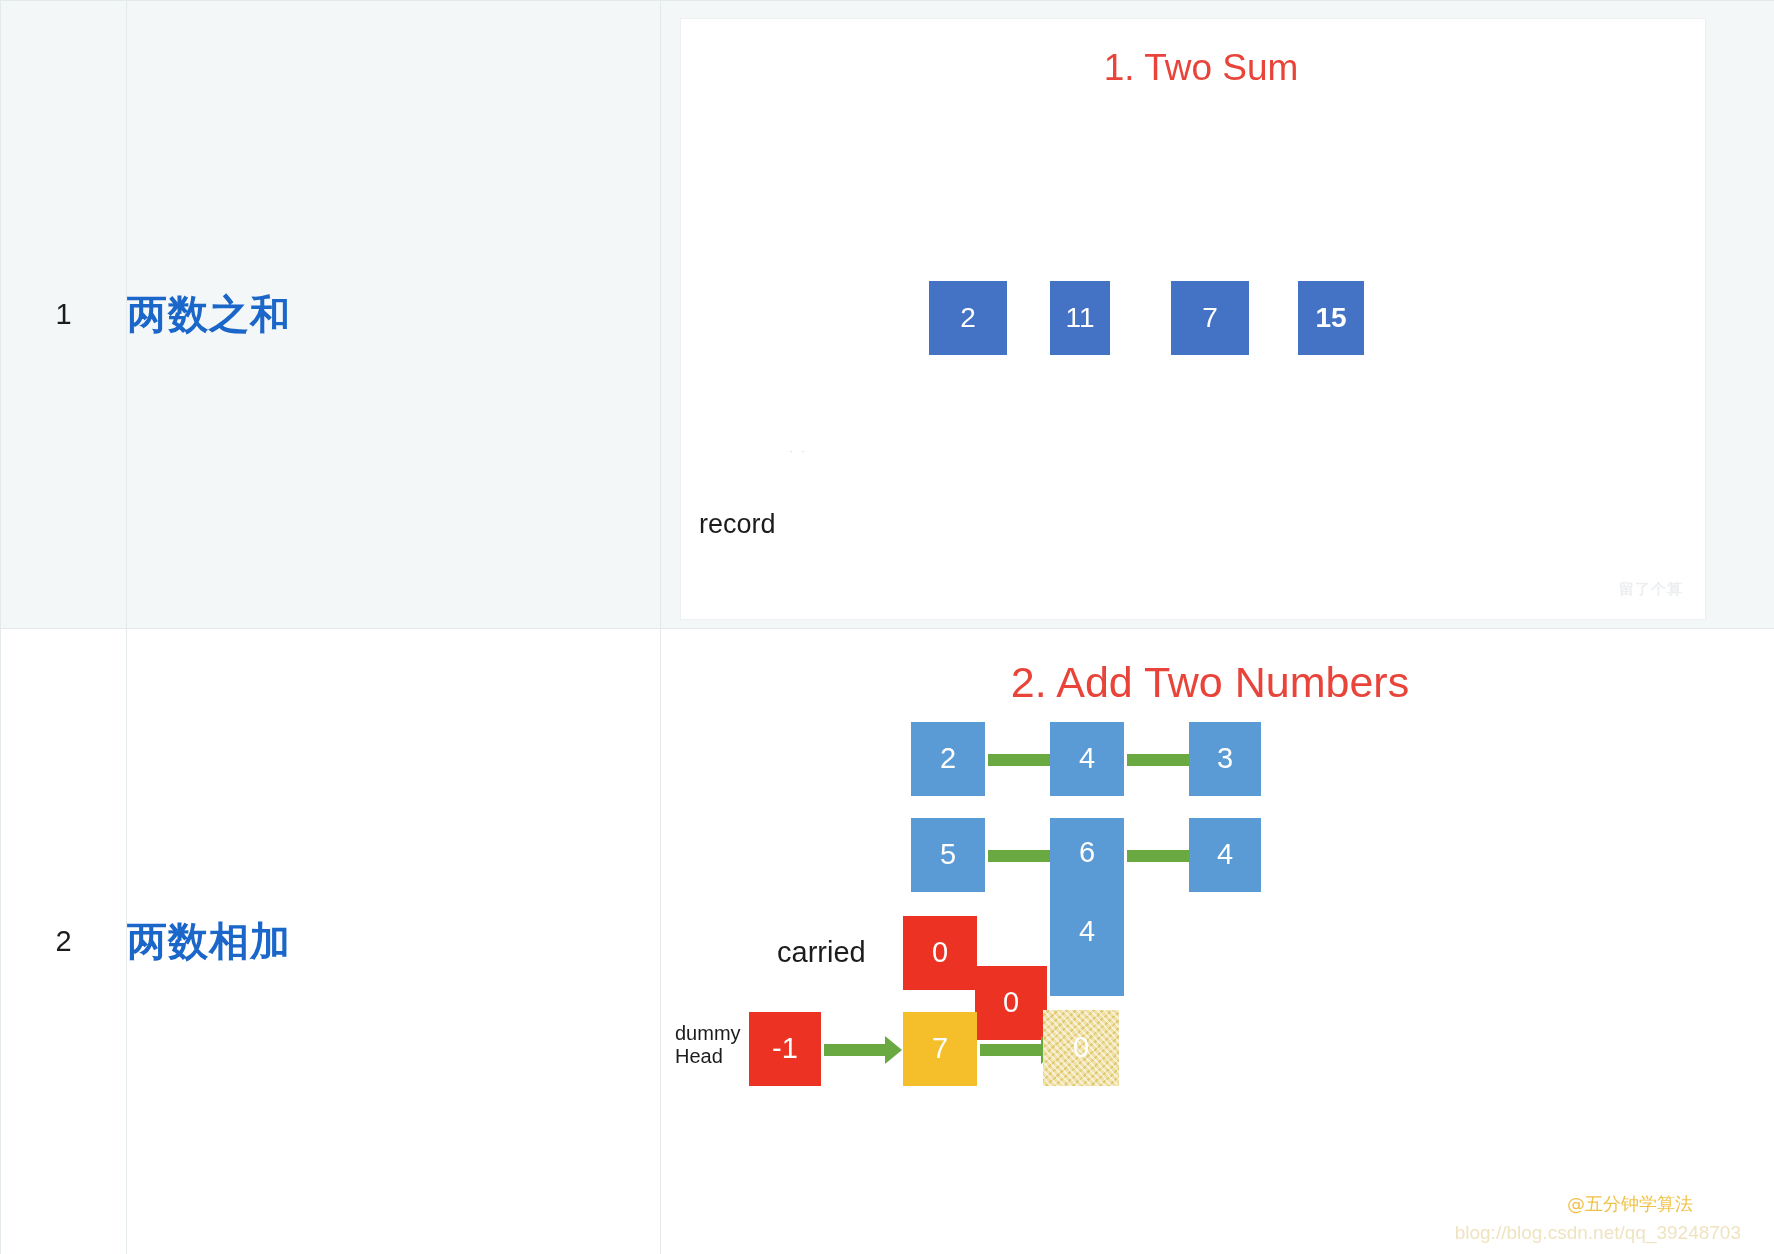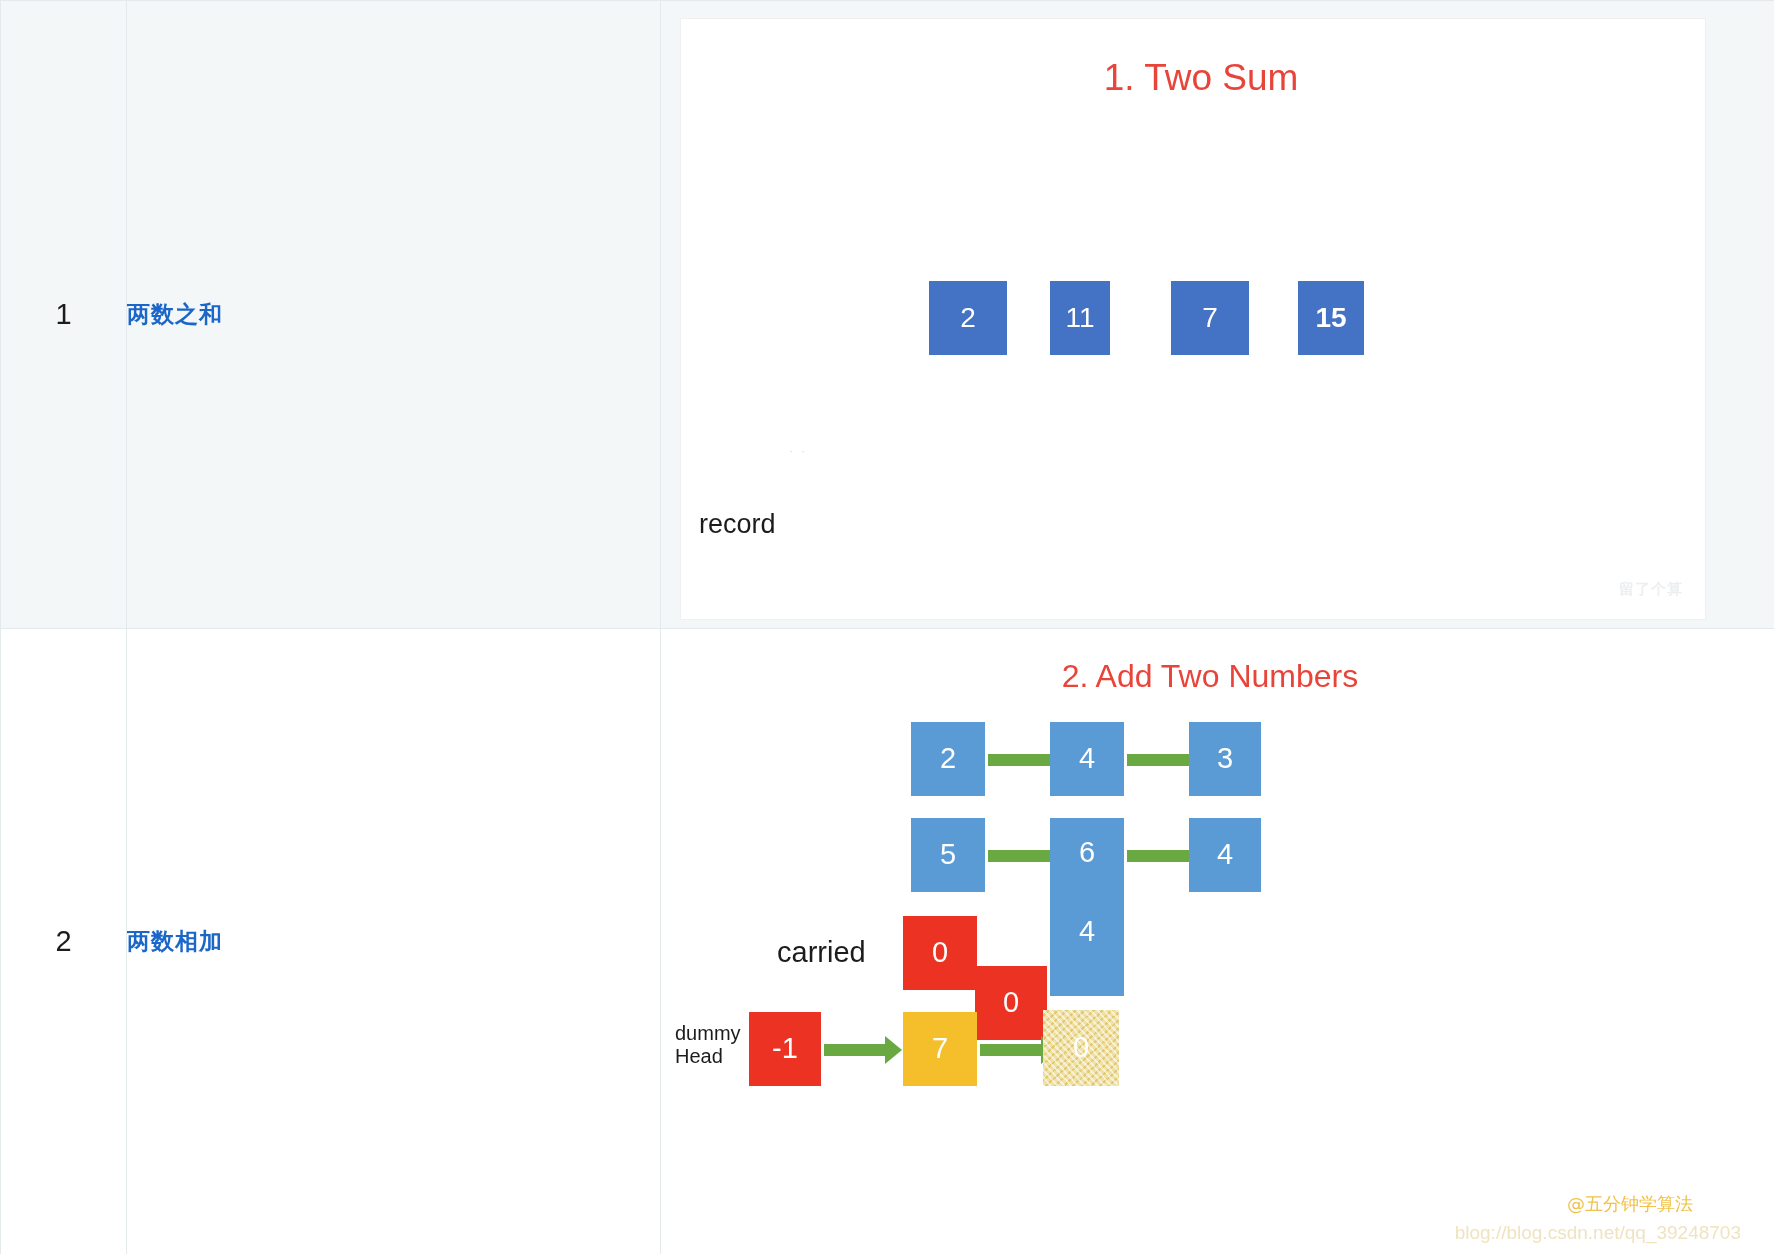"1. Two Sum" .slide-1 .slide-title { top: 38px -> 28px }
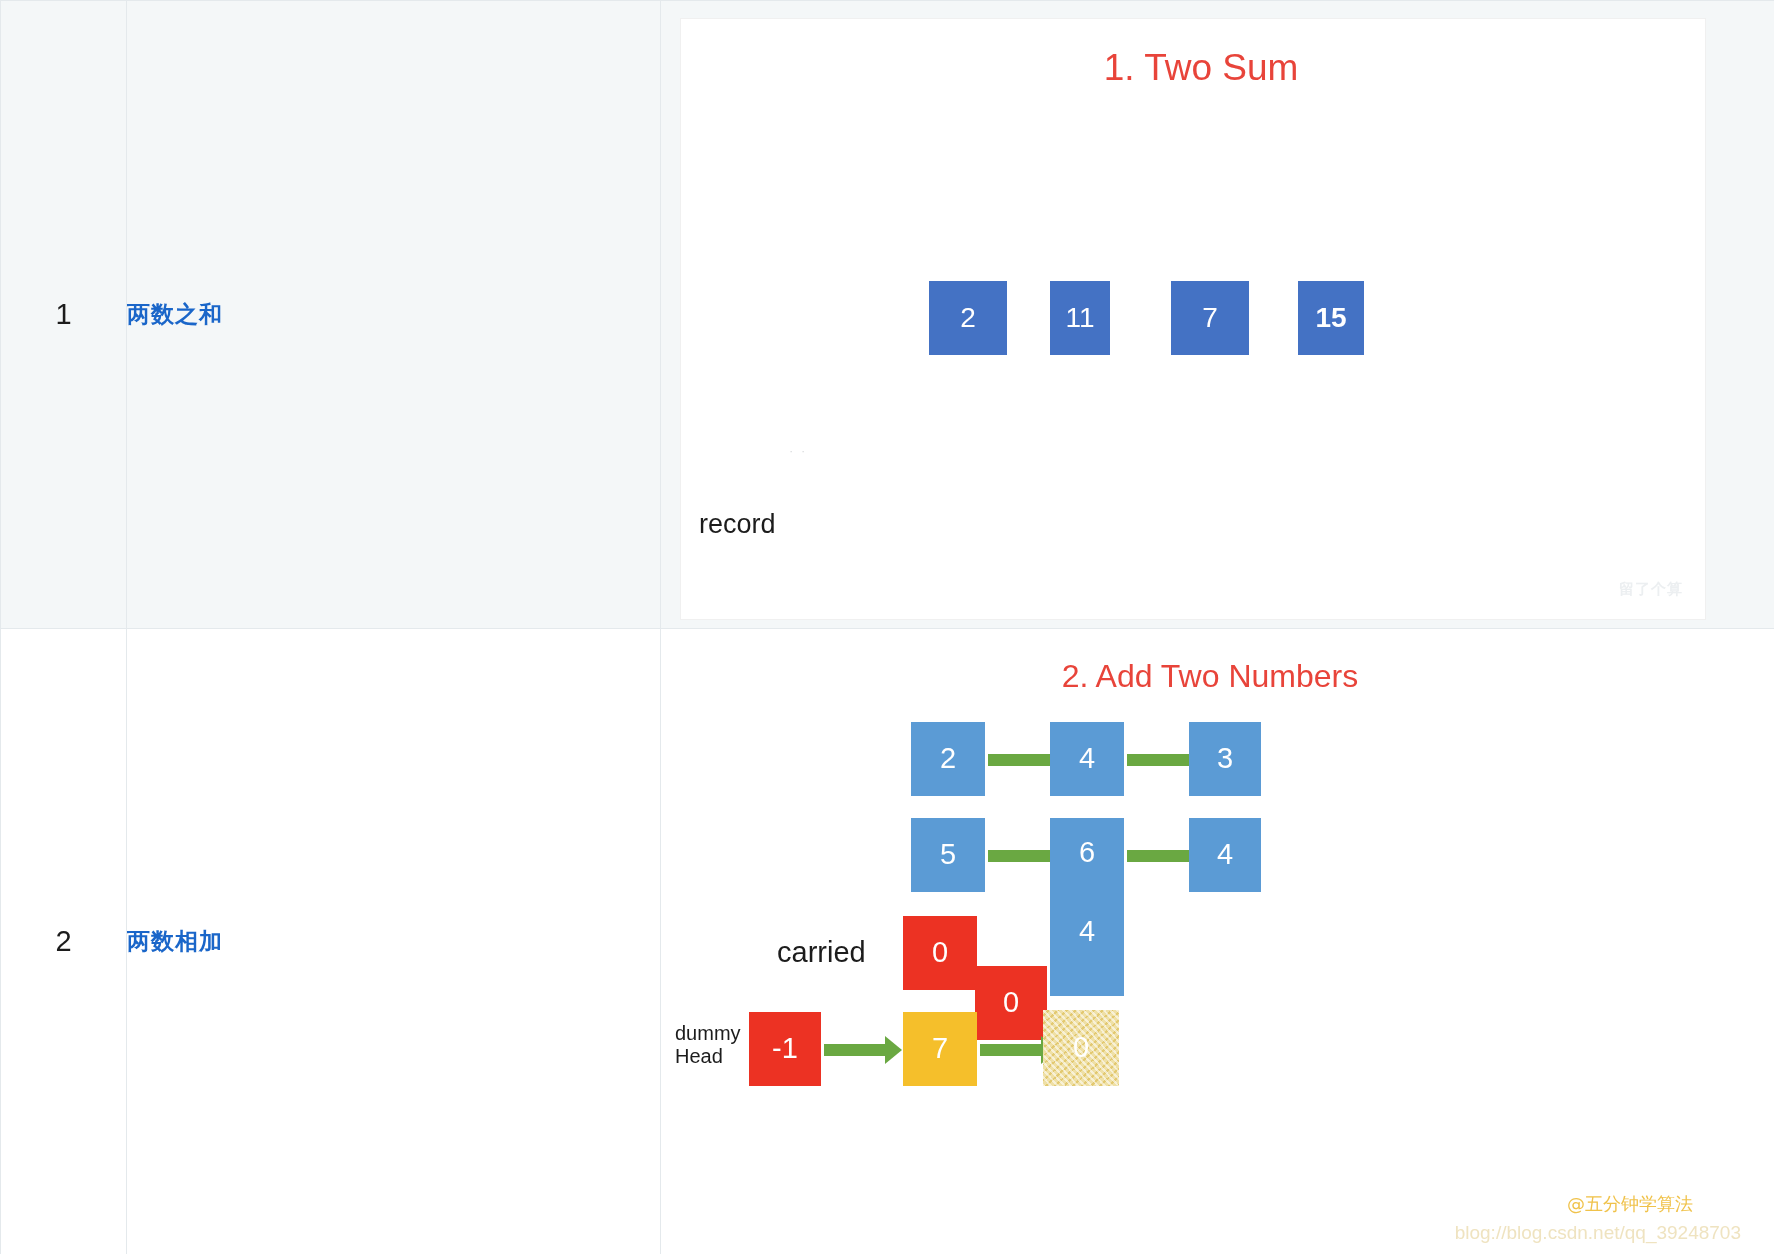"两数之和" .name-cell { font-size: 23px -> 40px }
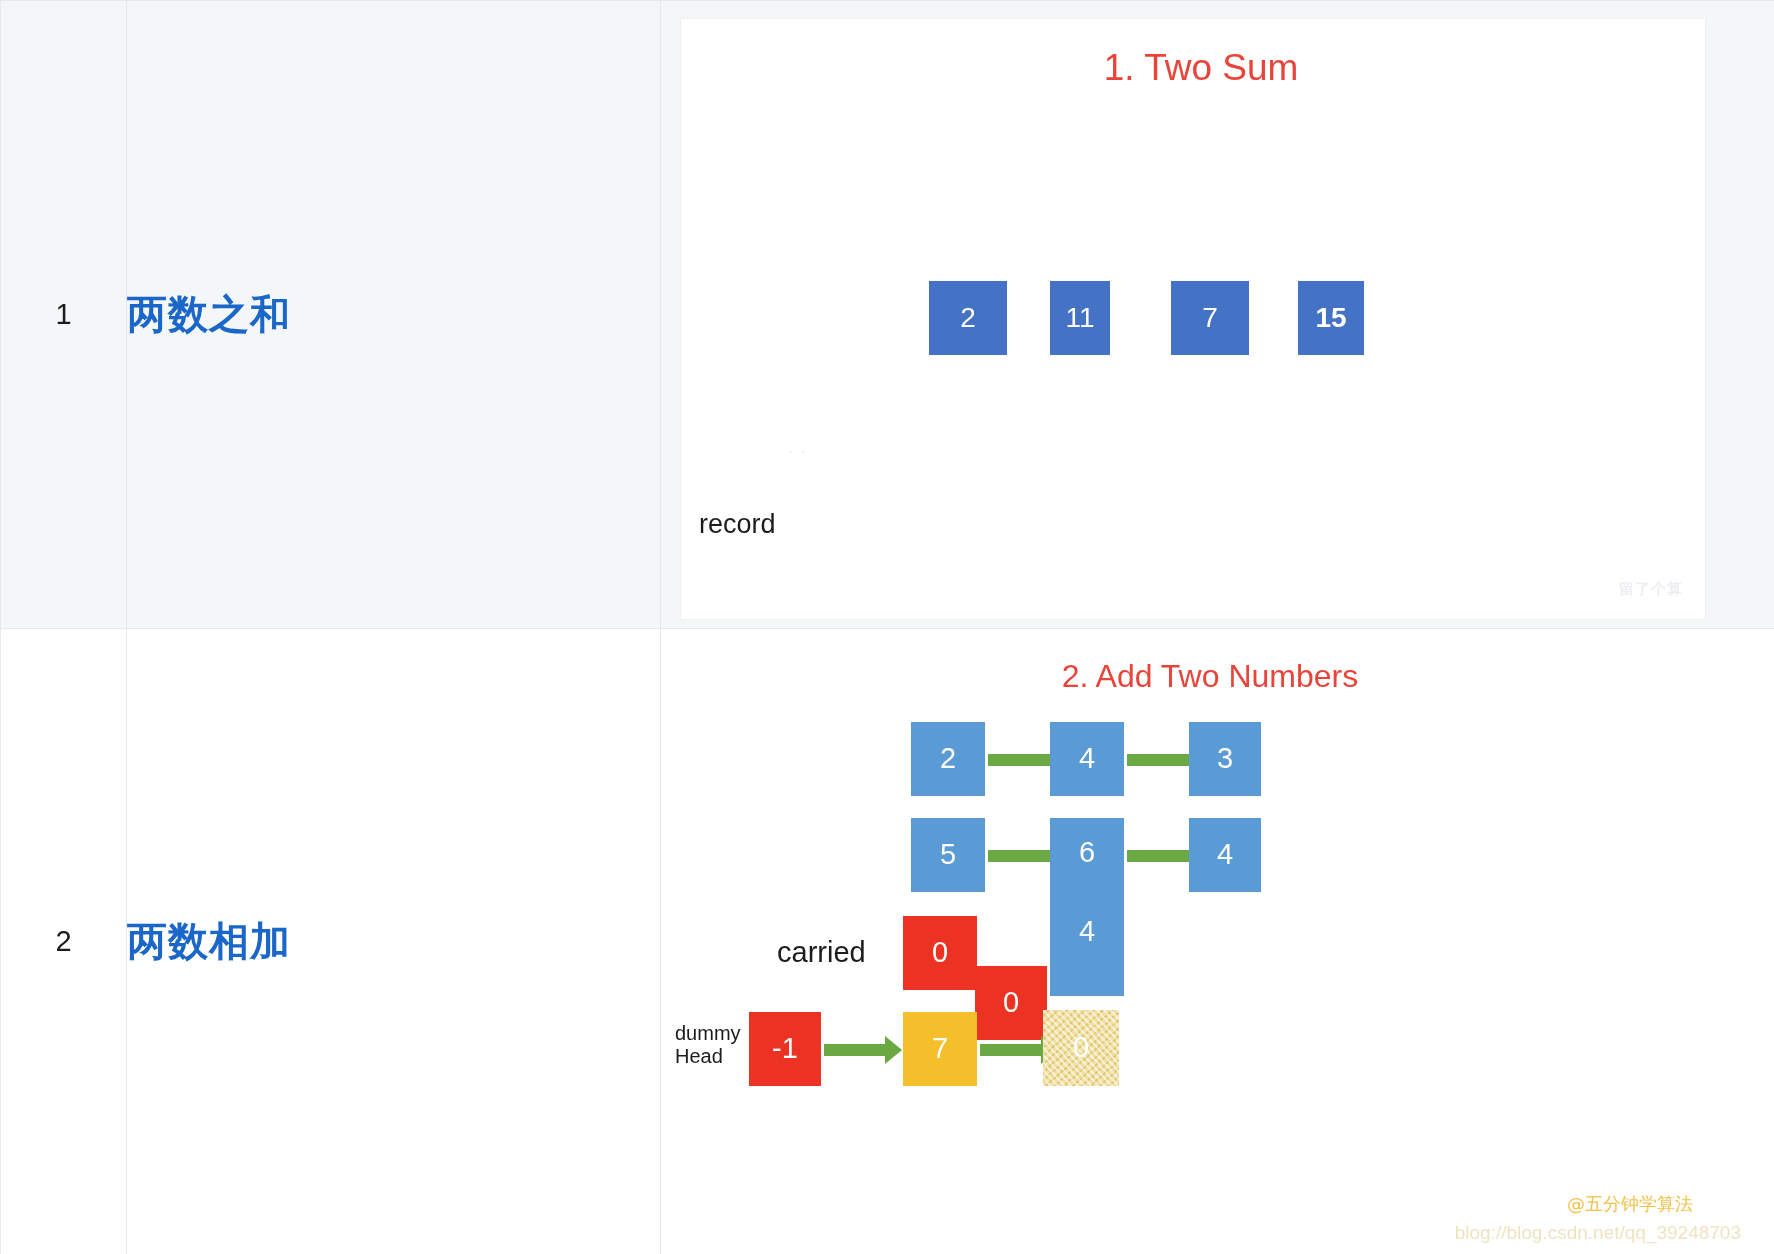"2. Add Two Numbers" .slide-2 .slide-title { font-size: 32px -> 43px }
